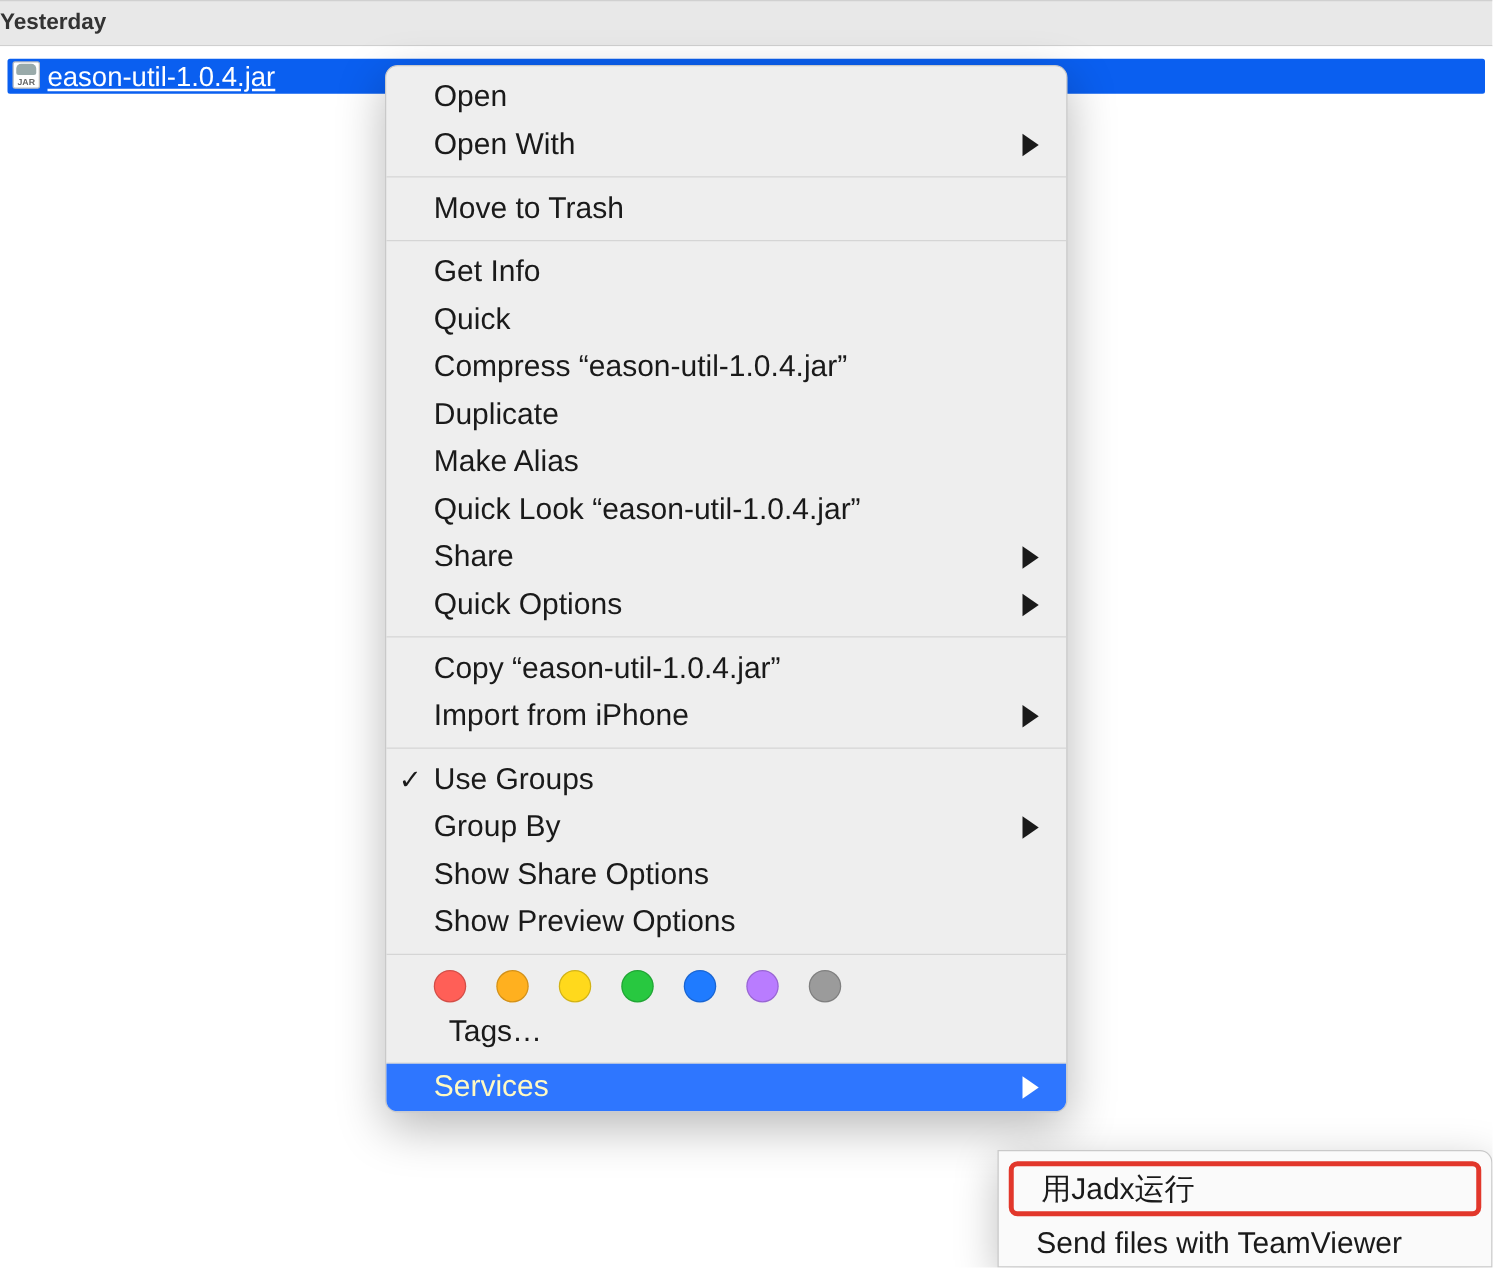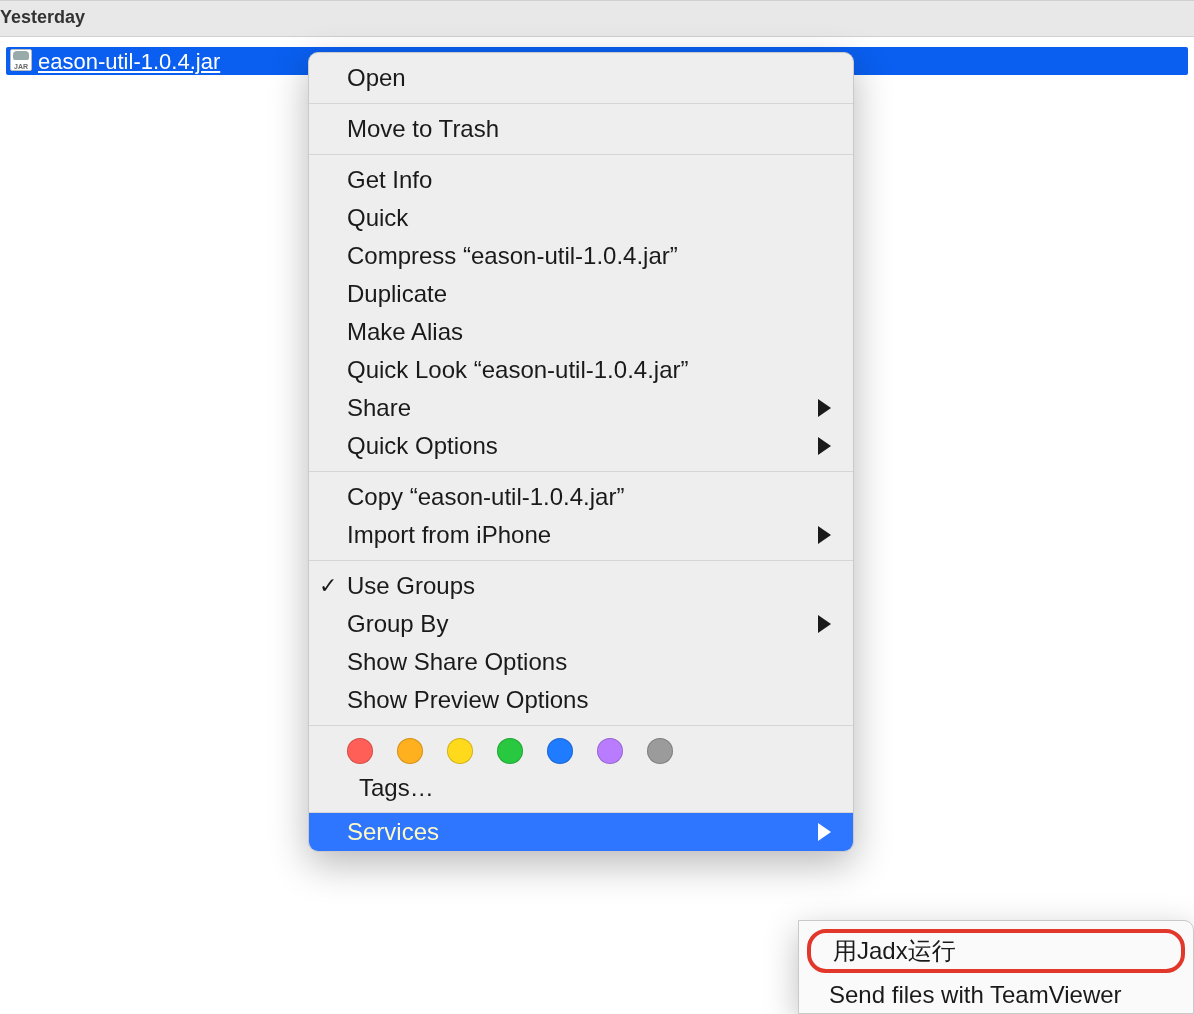"Open With" div.ctx-item { html: none -> <div> <span>Open With</span> <span></span> </div> }
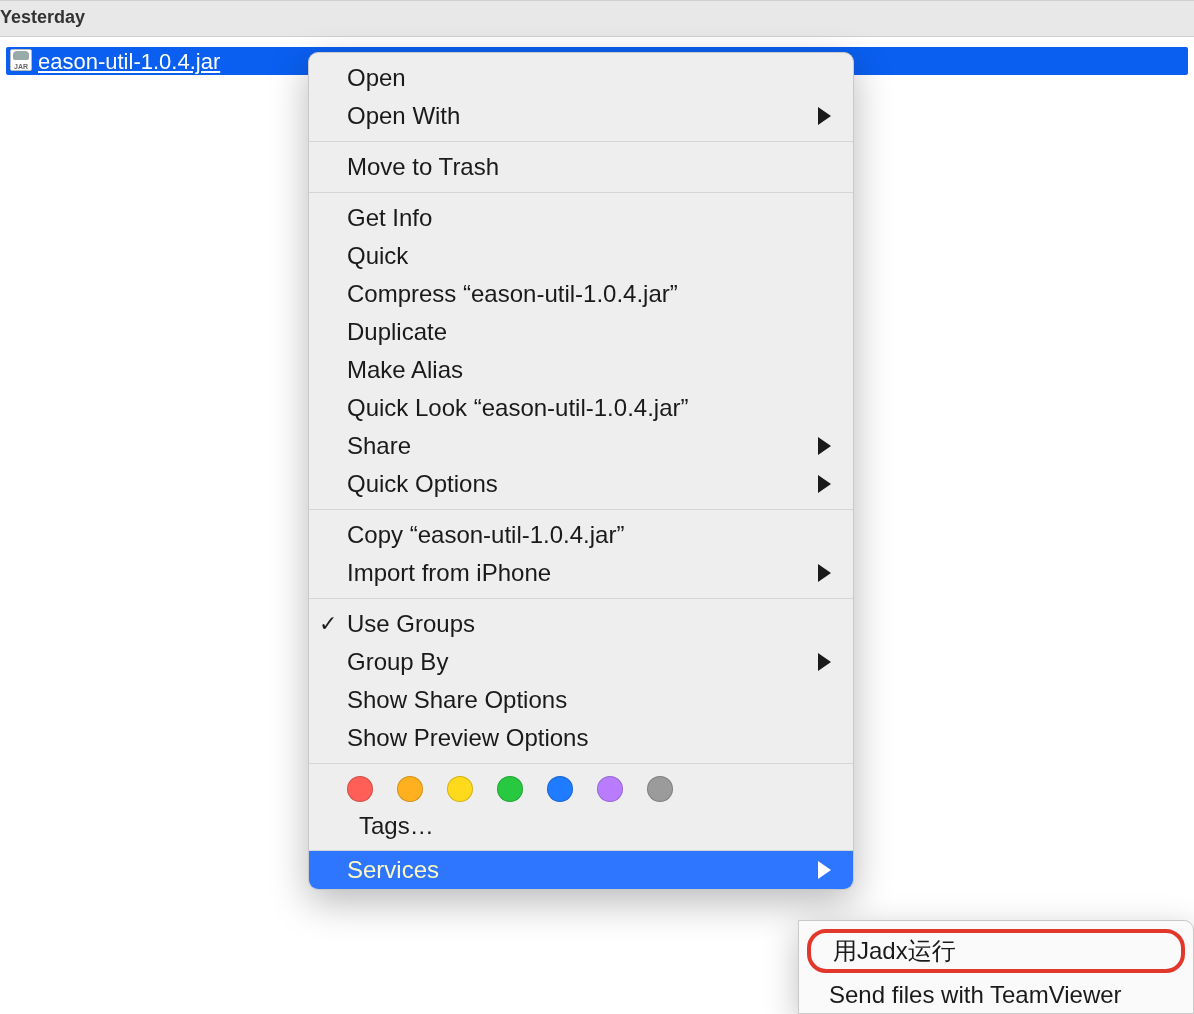"用Jadx运行" .sub-item.boxed { border-radius: 19px -> 7px }
